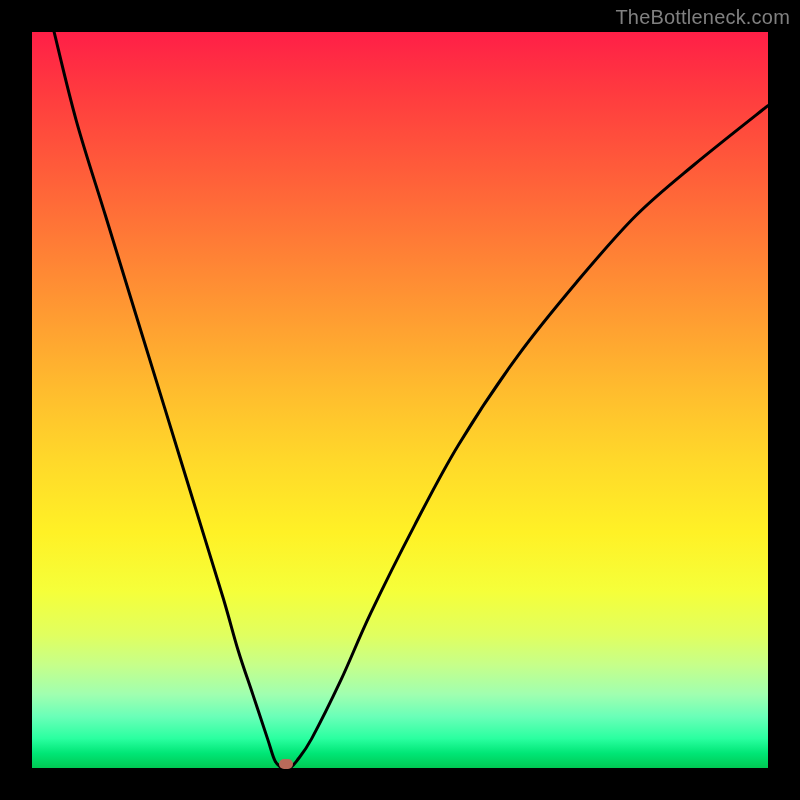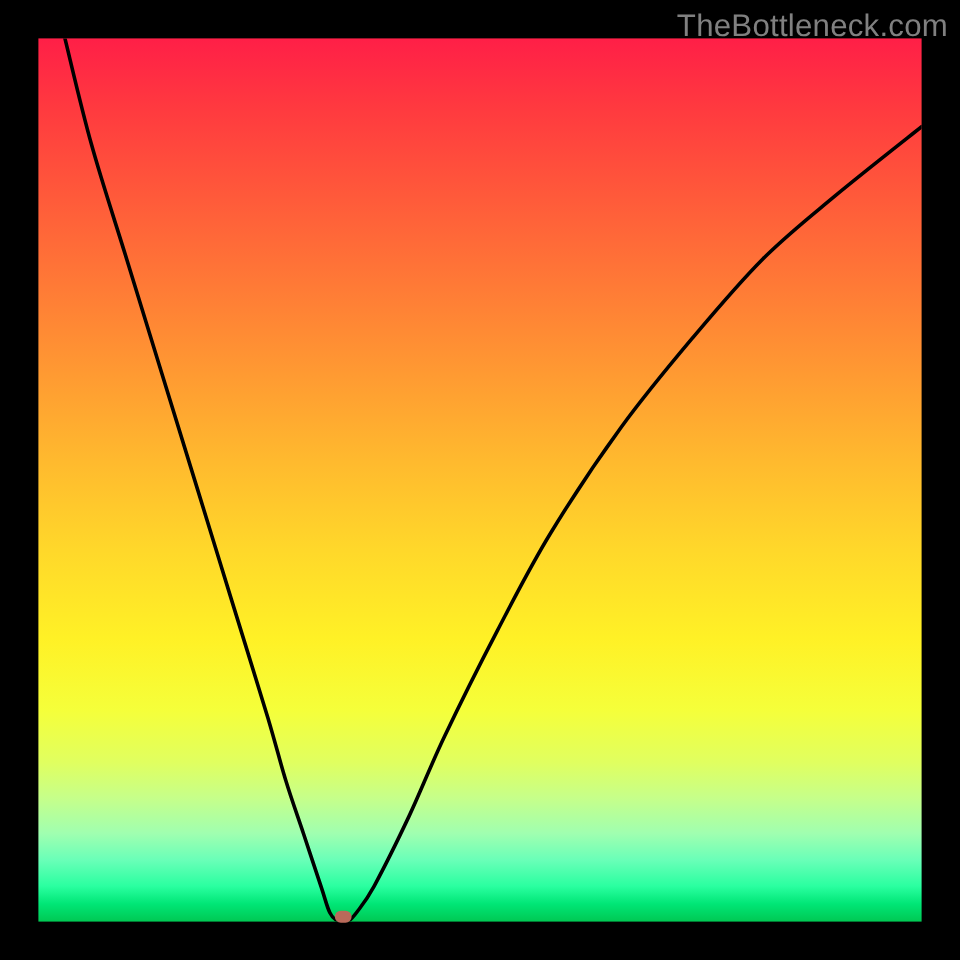"TheBottleneck.com" .watermark { font-size: 26px -> 20px }
